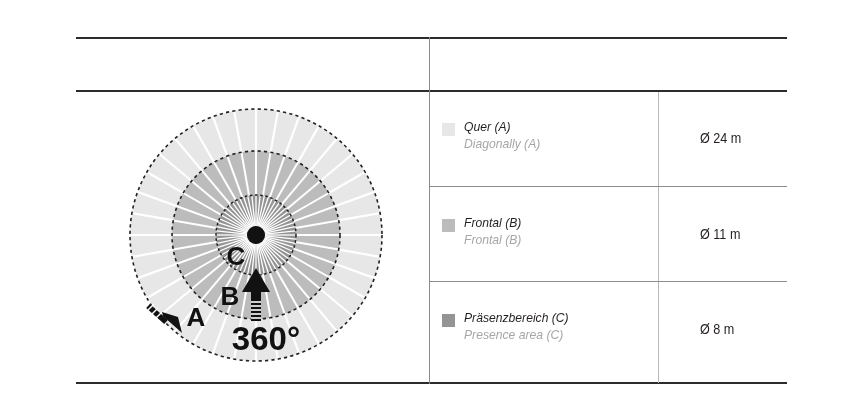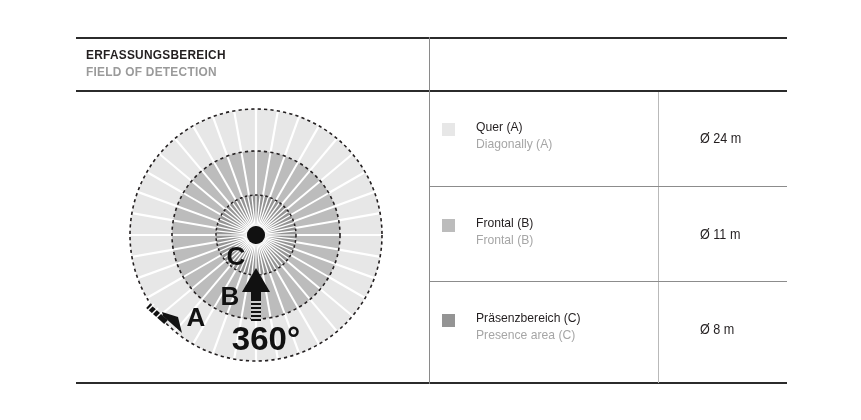"ERFASSUNGSBEREICH" div.hdr { html: <div> <div>ERFASSUNGSBEREICH</div> <div>FIELD OF DETECTION</div> </div> -> none }
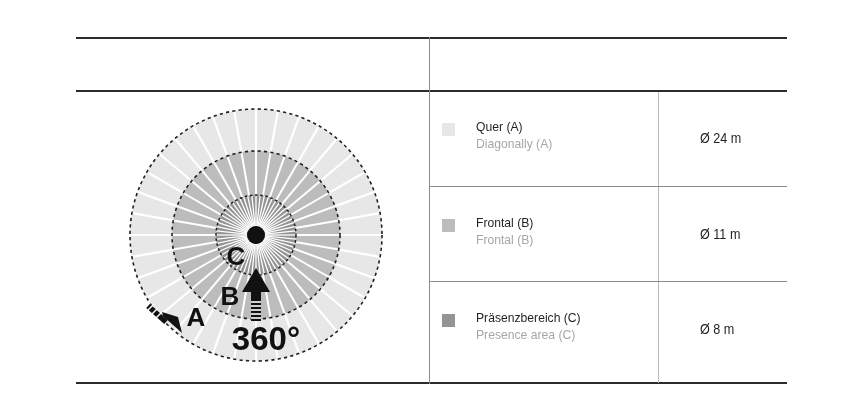"Quer (A)" .ltext { font-style: none -> italic; left: 34px -> 22px }
